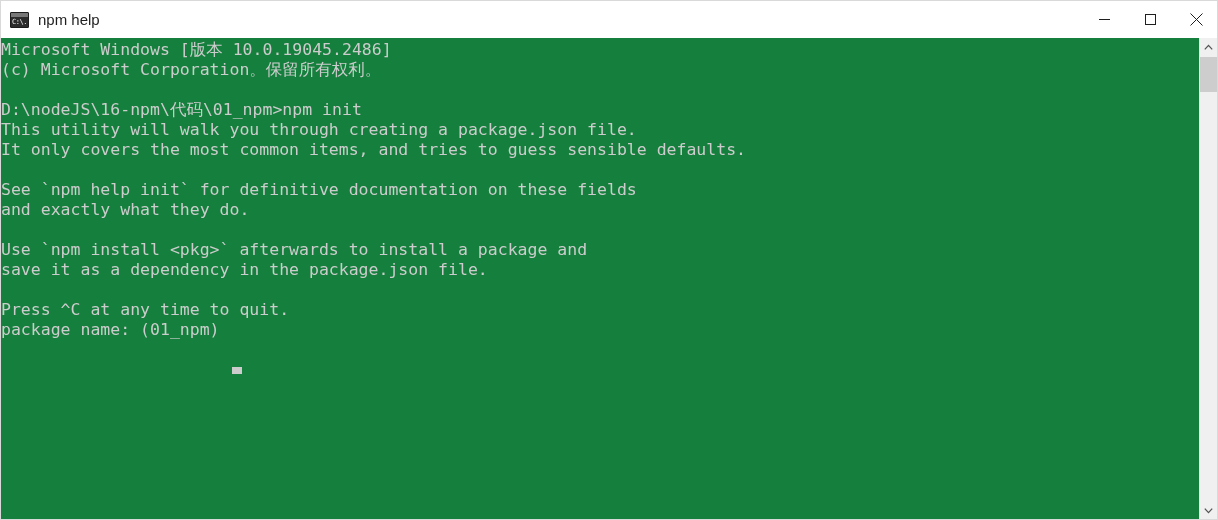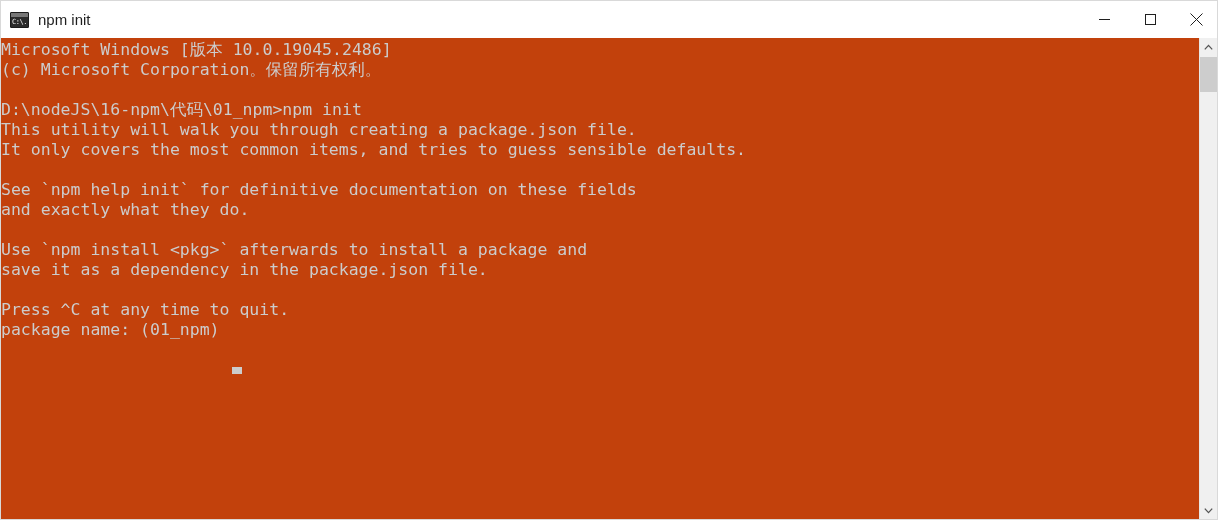"npm init" span { text: init -> help }
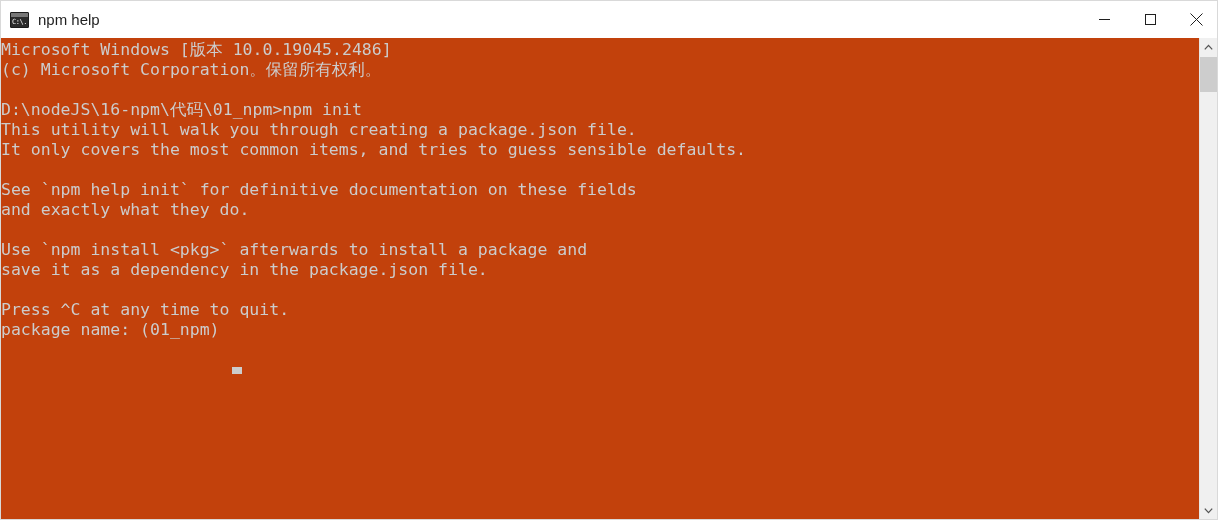"Microsoft Windows [版本 10.0.19045.2486]" #console { background: #c2410c -> #15803d }
